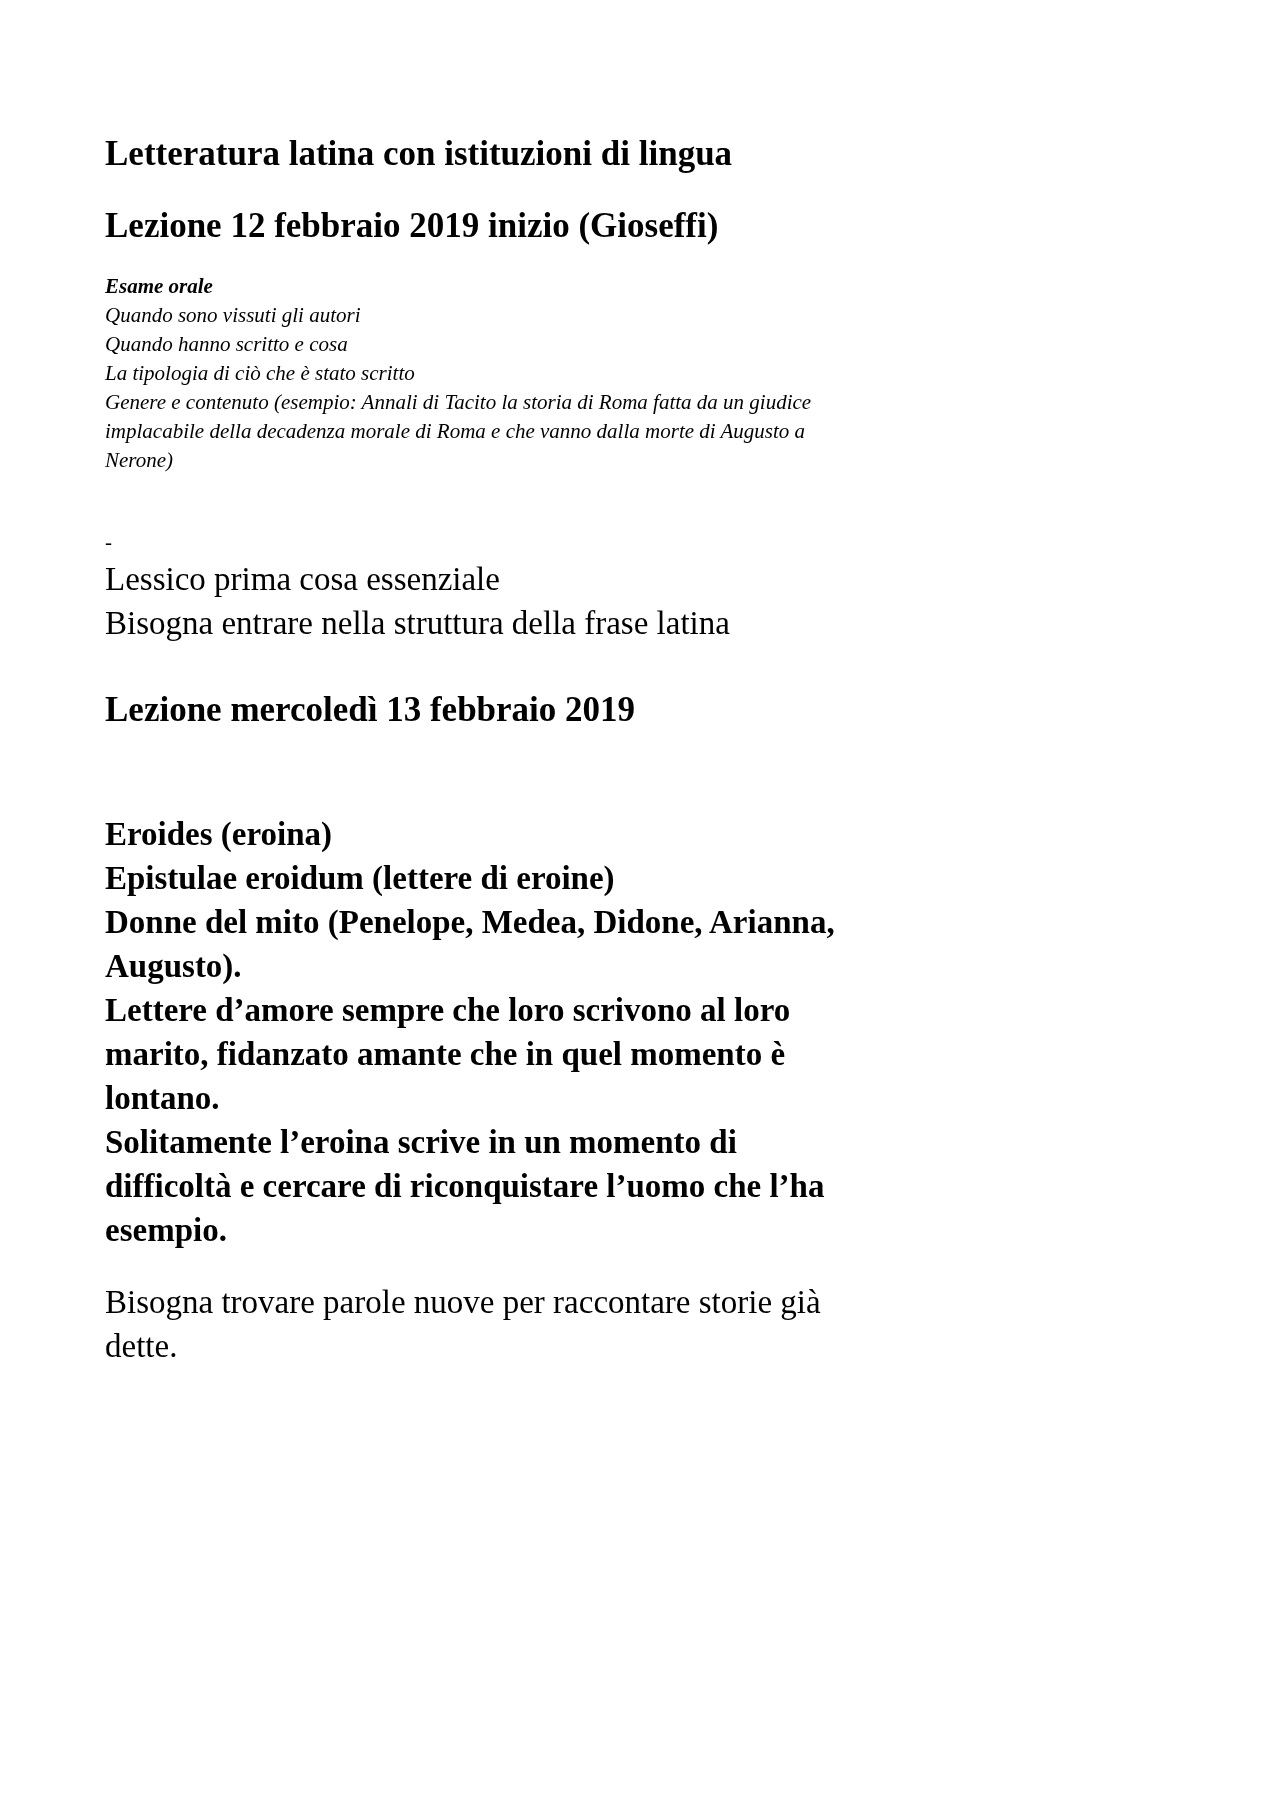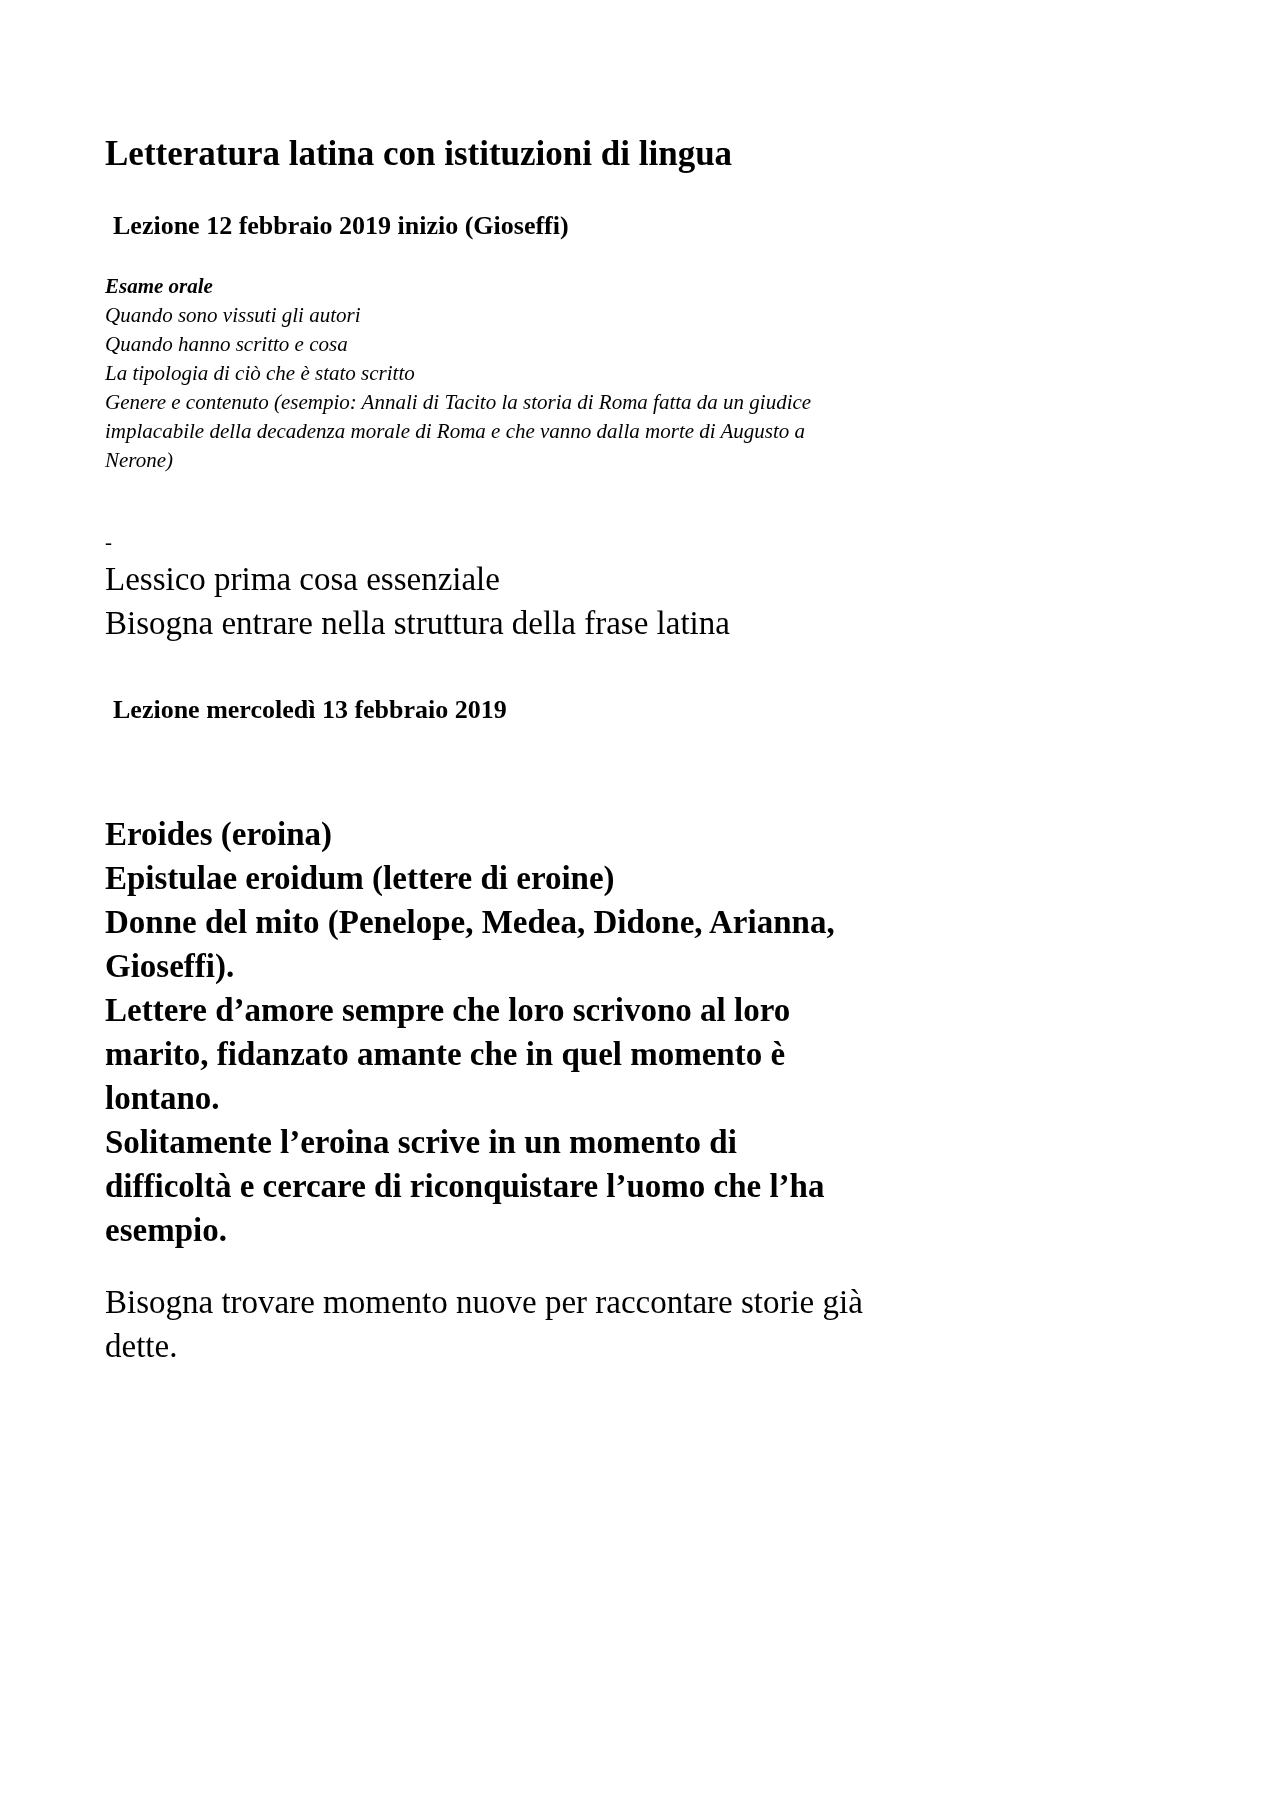"Lezione 12 febbraio 2019 inizio" .lesson-heading { font-size: 26px -> 35px; margin: 28px 0 0 8px -> 28px 0 0 0 }
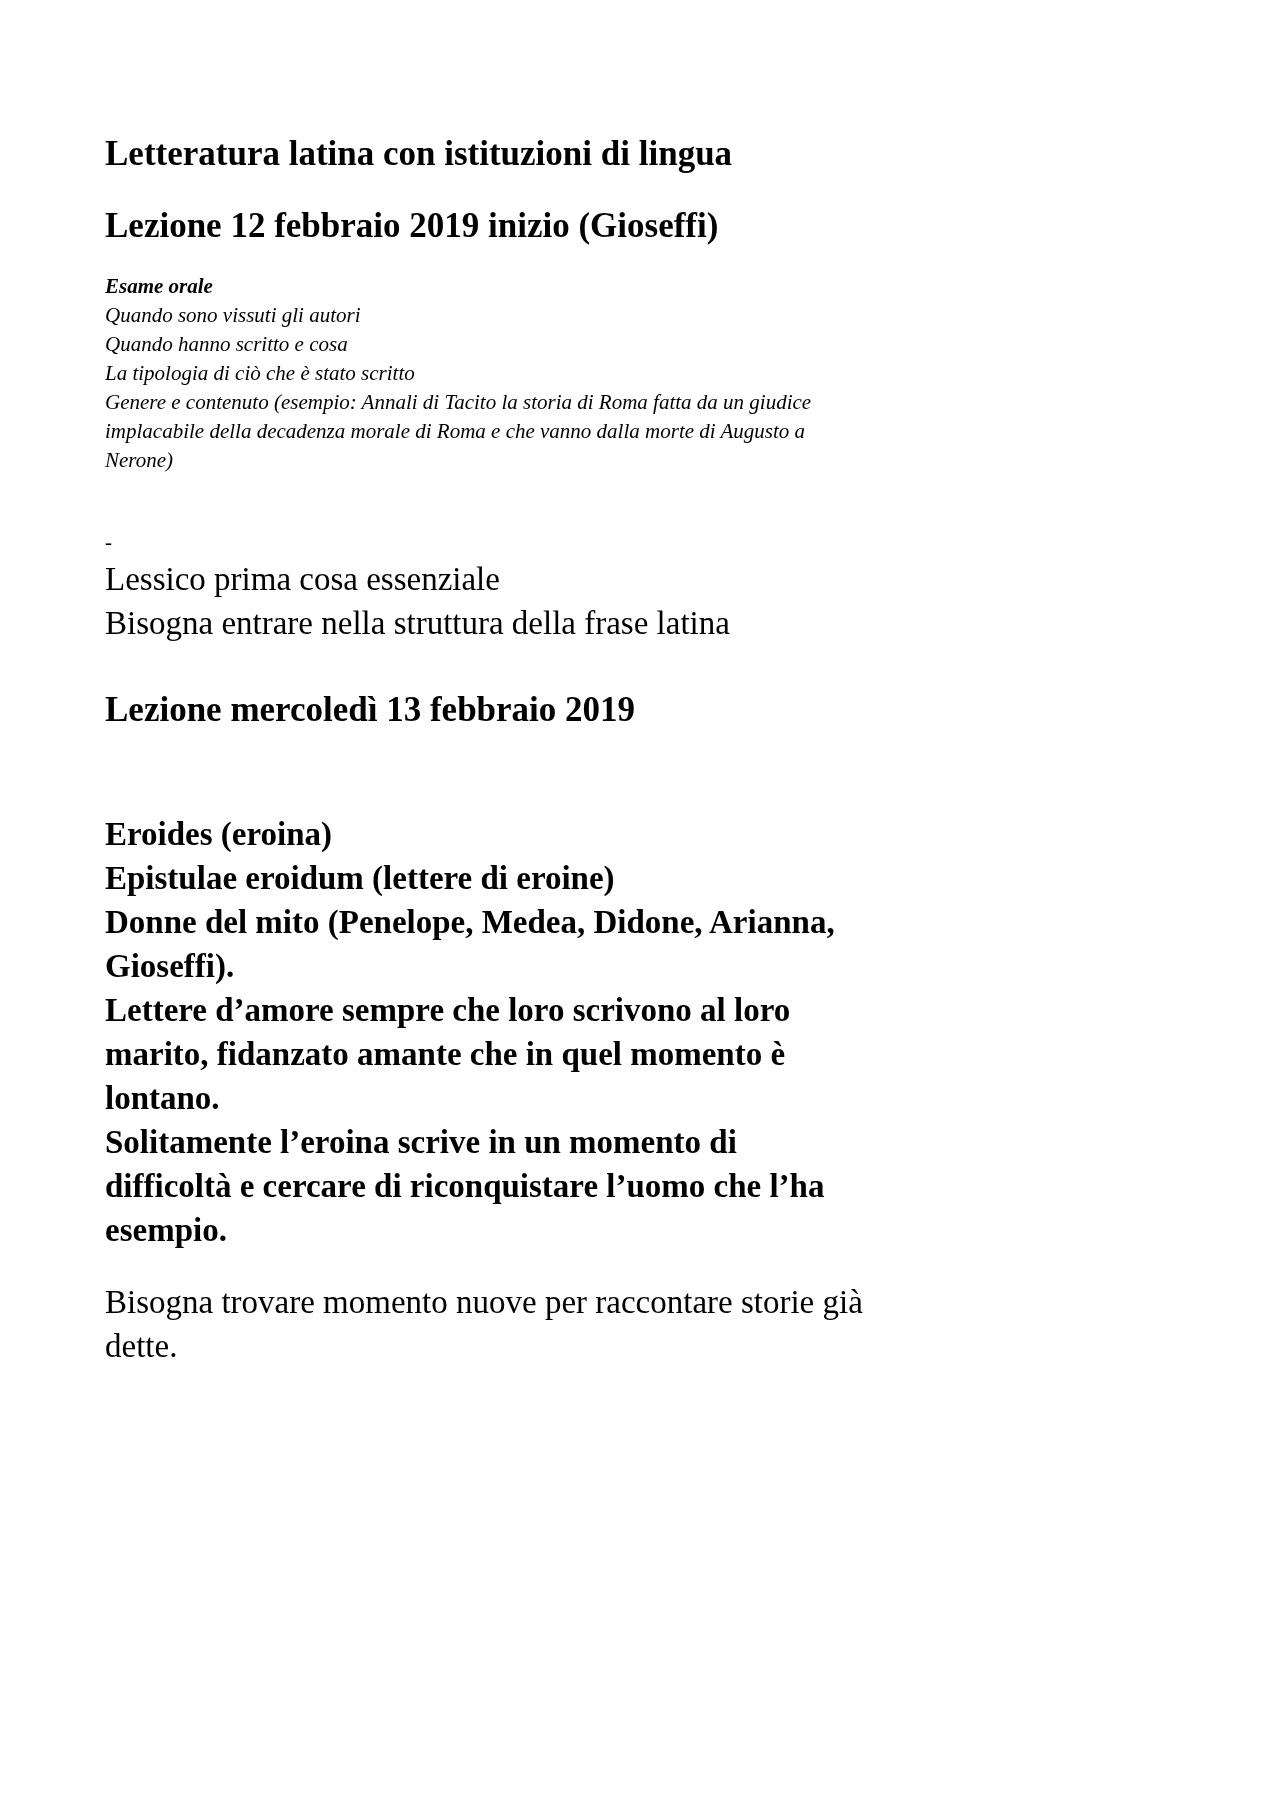"Gioseffi)." div.body-line { text: Gioseffi -> Augusto }
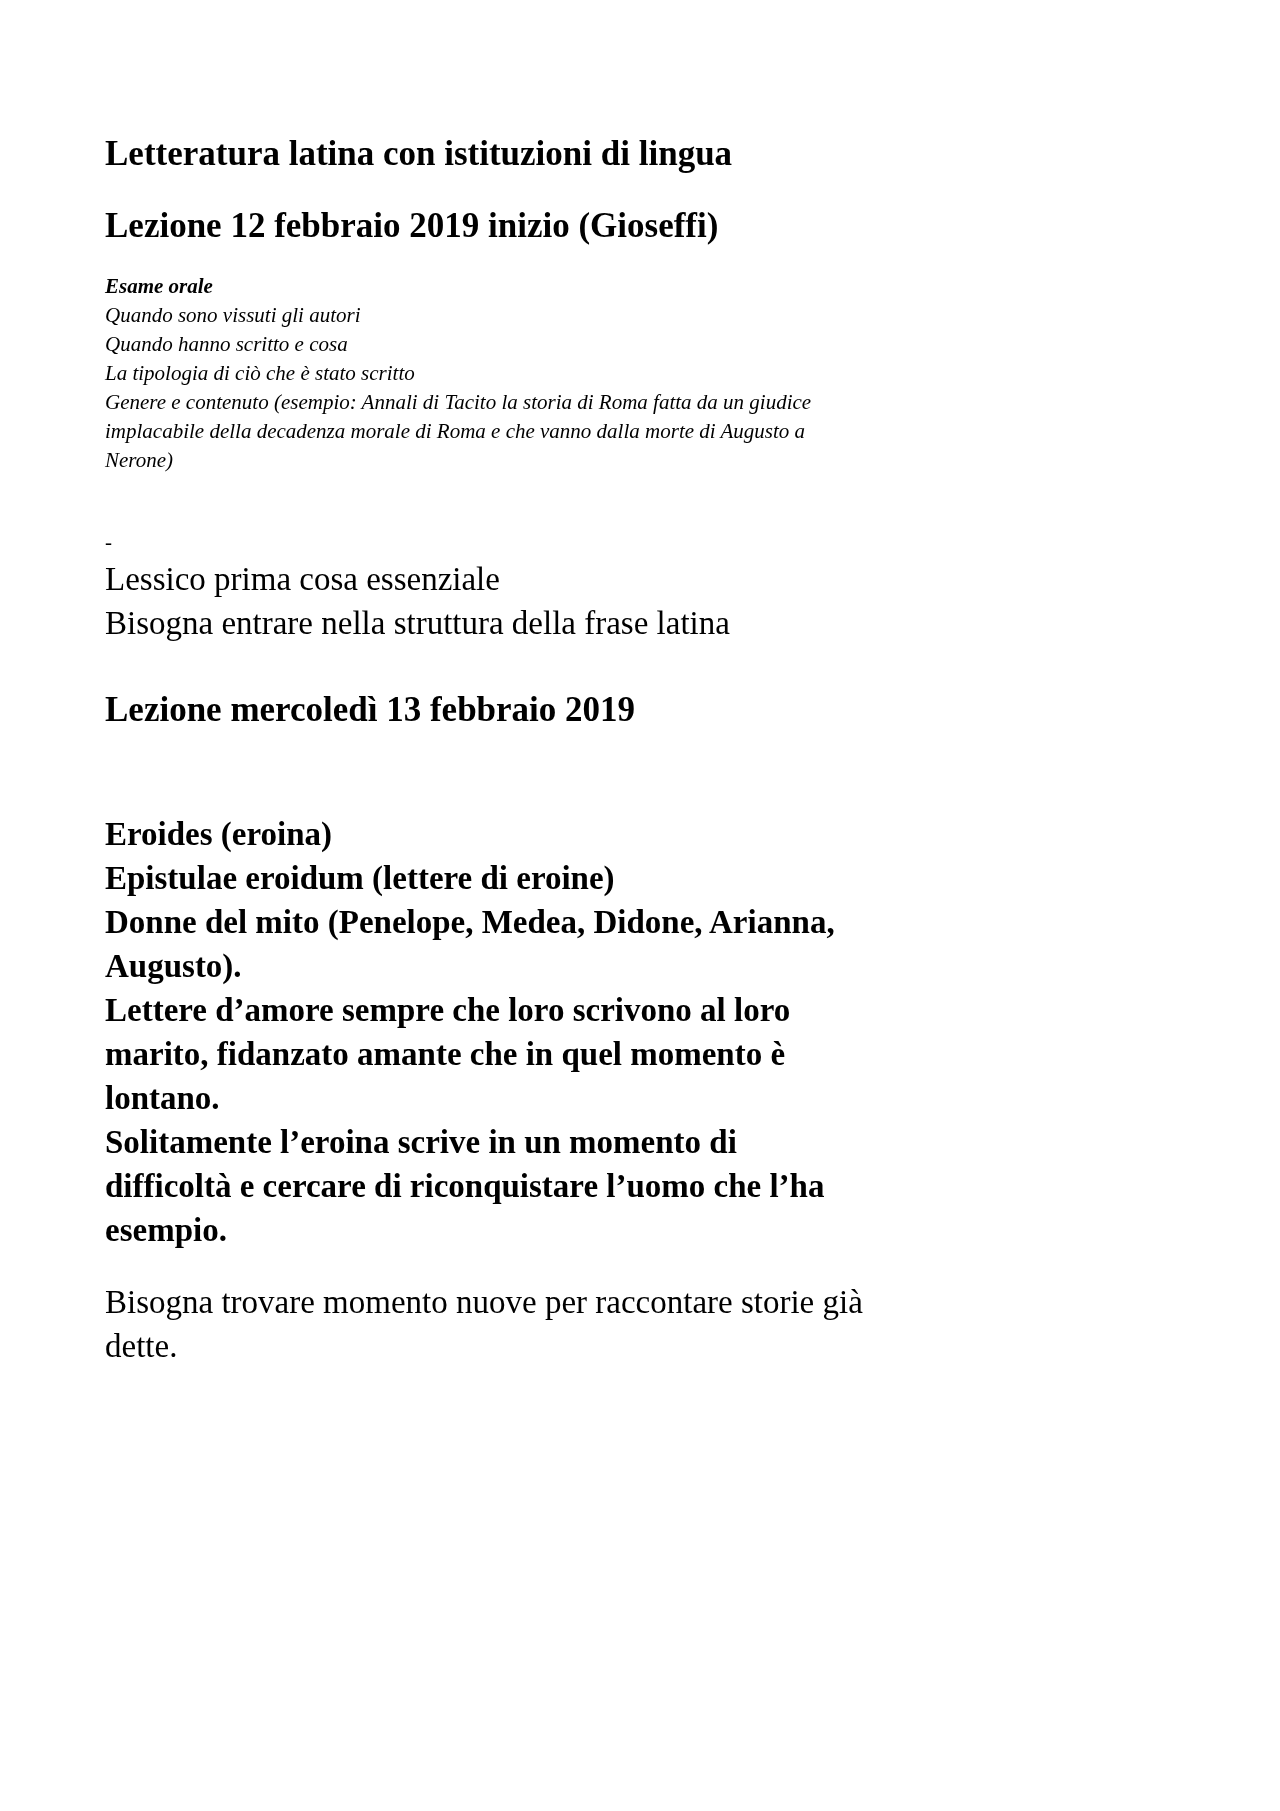"Bisogna trovare momento nuove per" div.body-line { text: momento -> parole }
